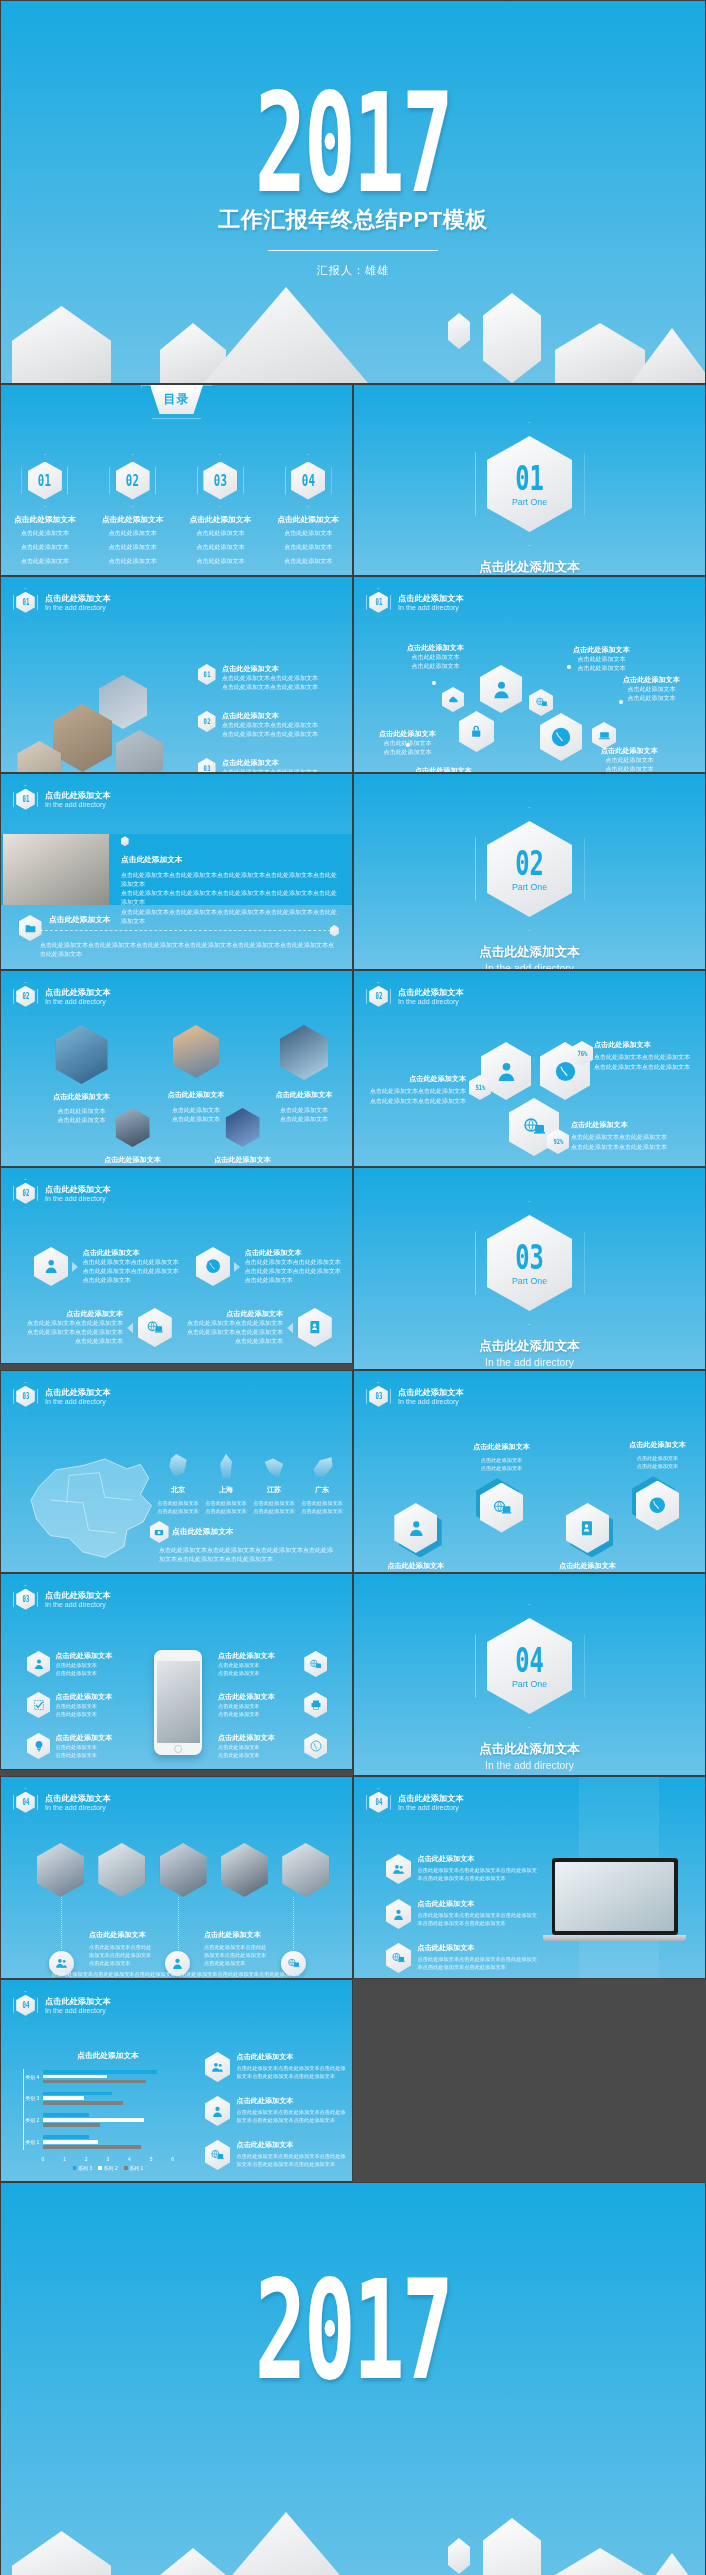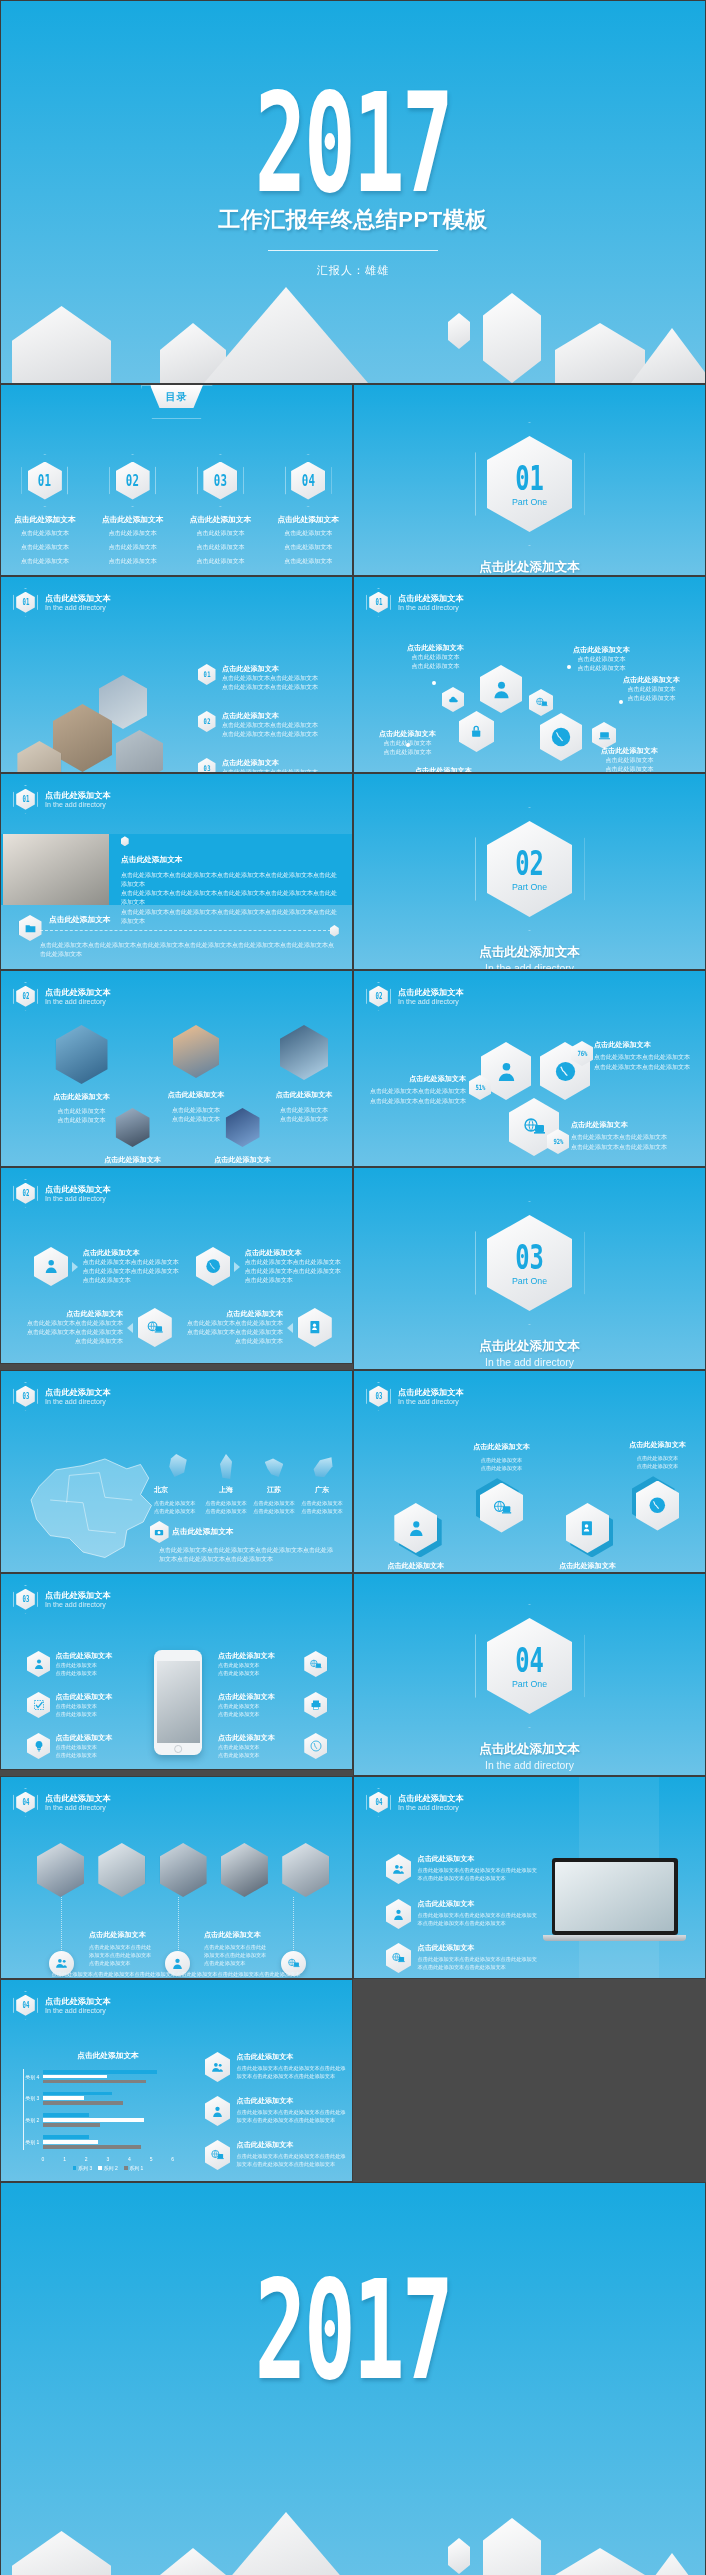"目录" .toc-tab { font-size: 10px -> 12px; height: 23px -> 29px }
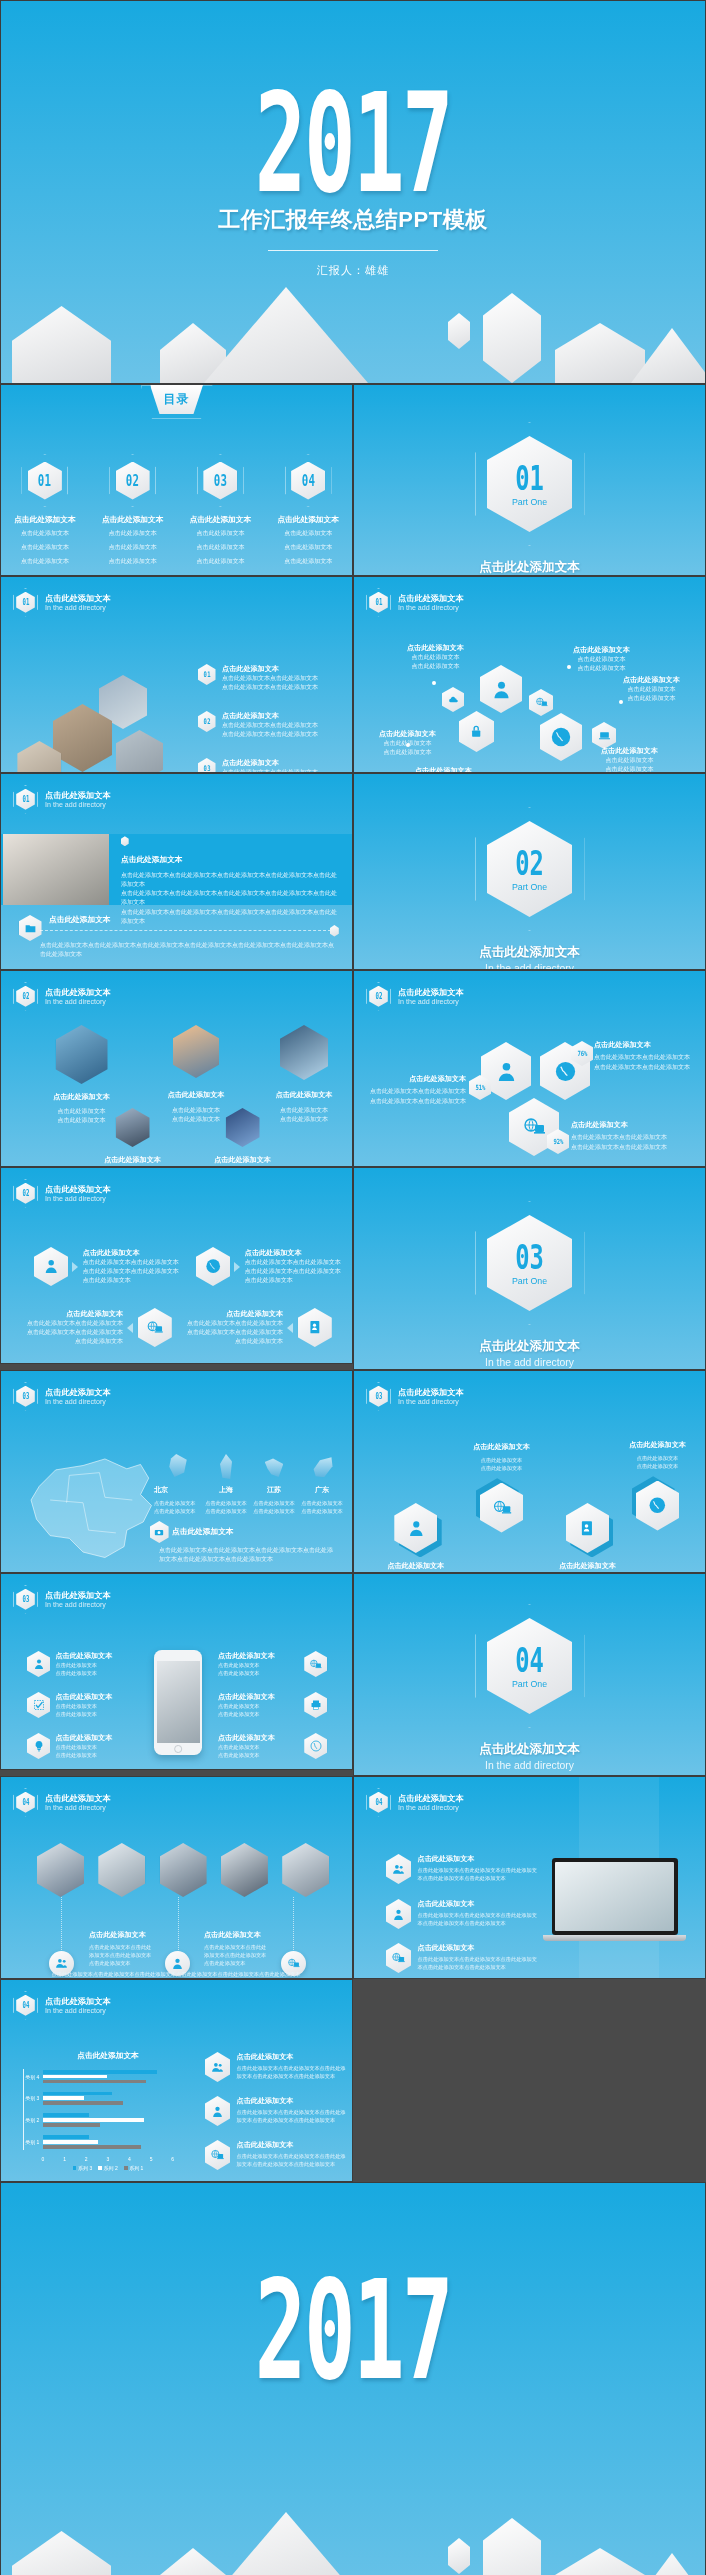"北京" div { text-align: none -> center }
